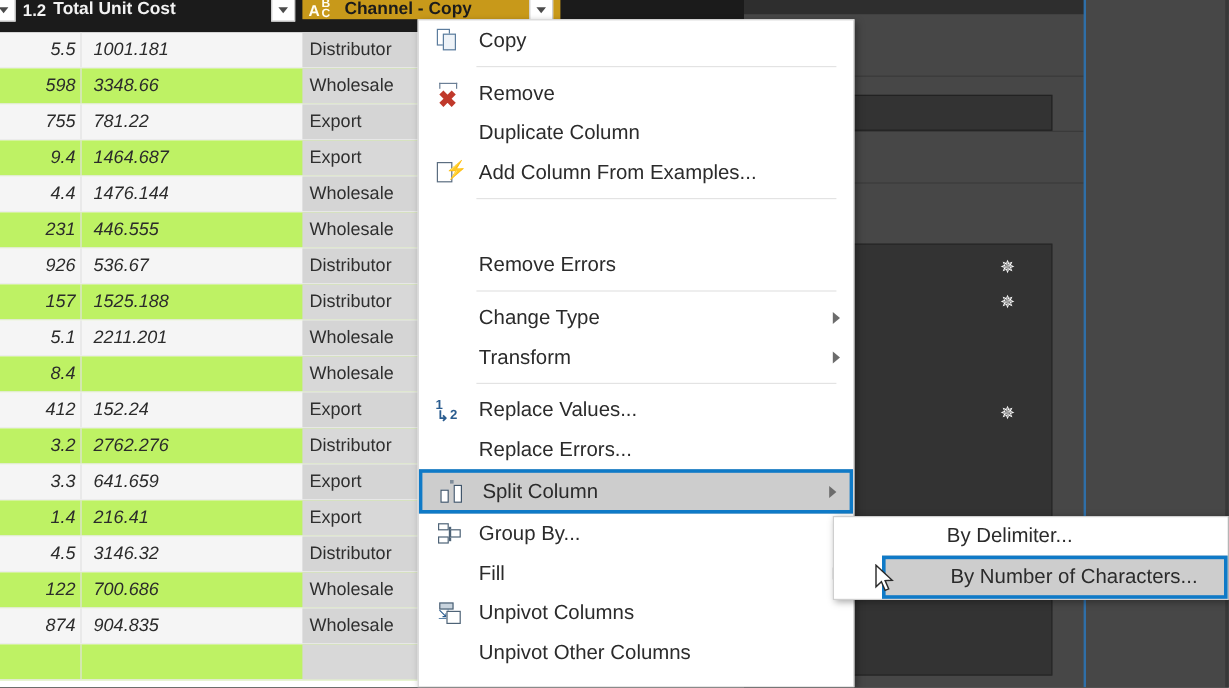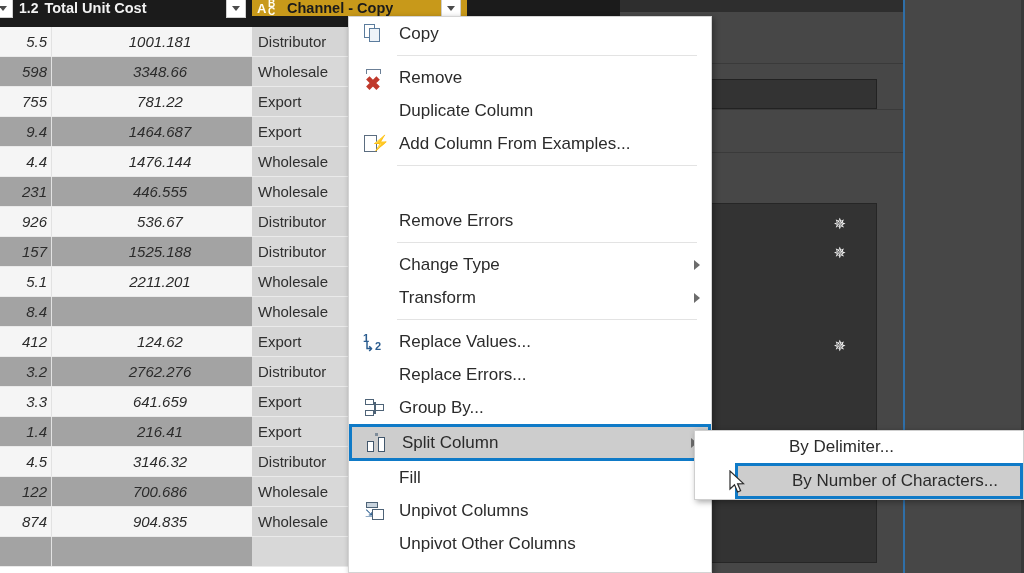"5.5" .cell-idx { width: 52px -> 68px }
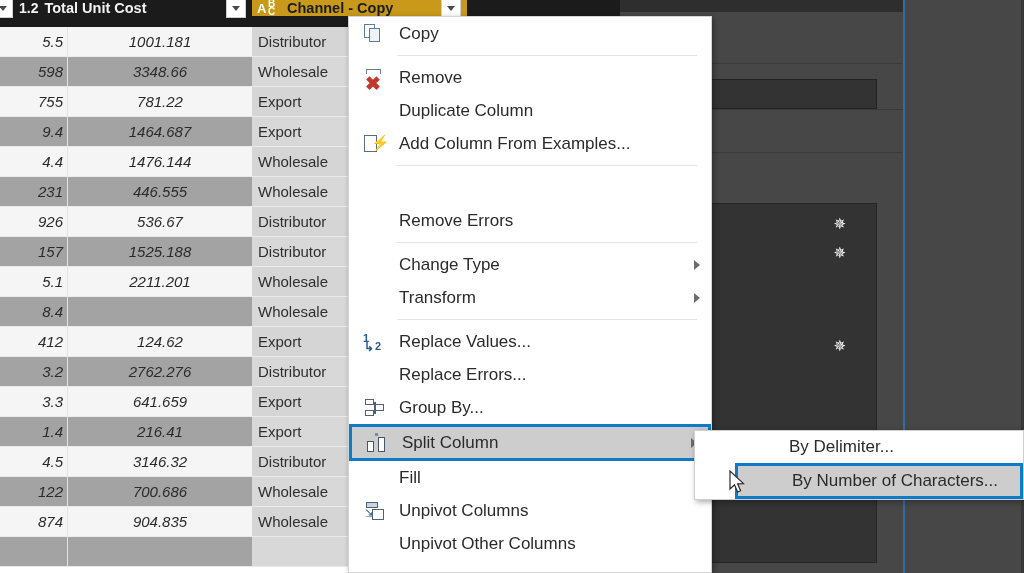"1001.181" .cell-cost { text-align: center -> left }
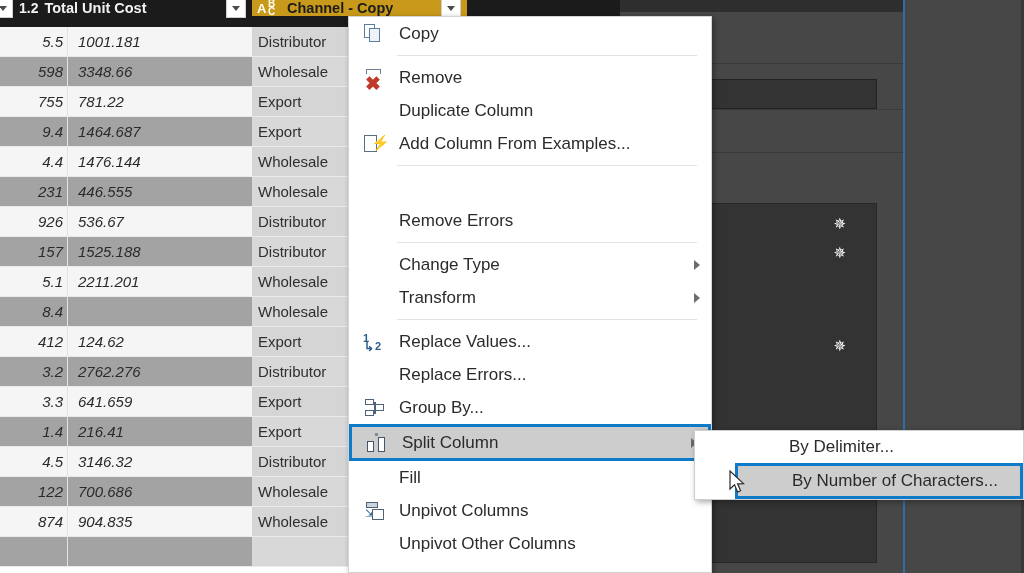"598" .grid-row.even { background: #a3a3a3 -> #bef264 }
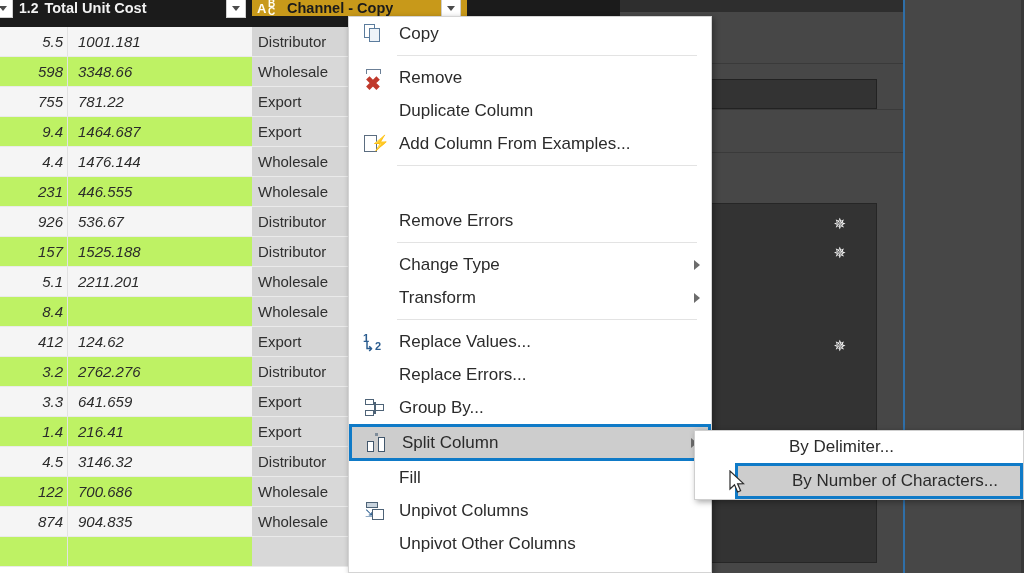"124.62" div.cell-cost { text: 124.62 -> 152.24 }
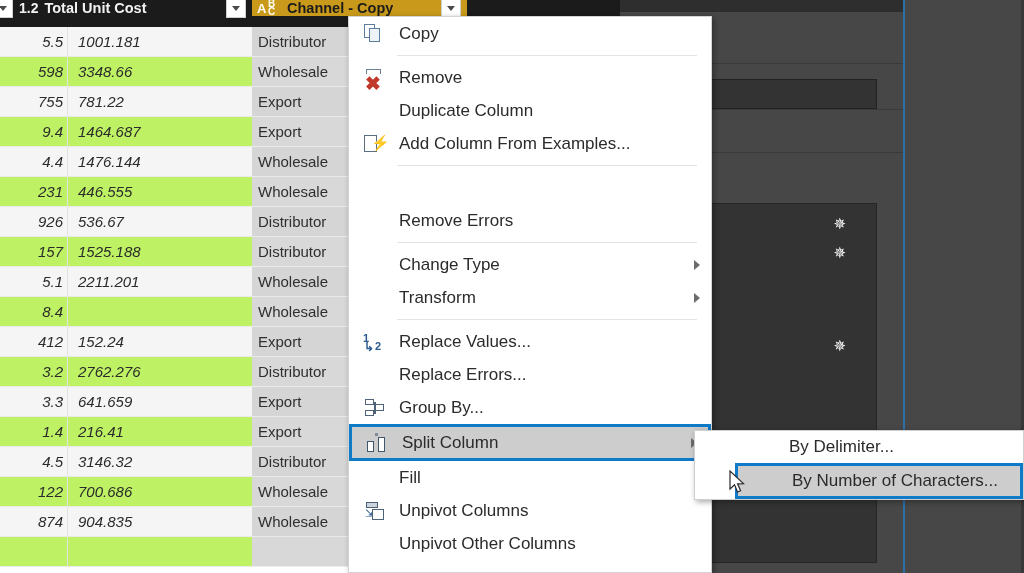"Group By..." div.mi { order: before "Split Column" -> after "Split Column" }
